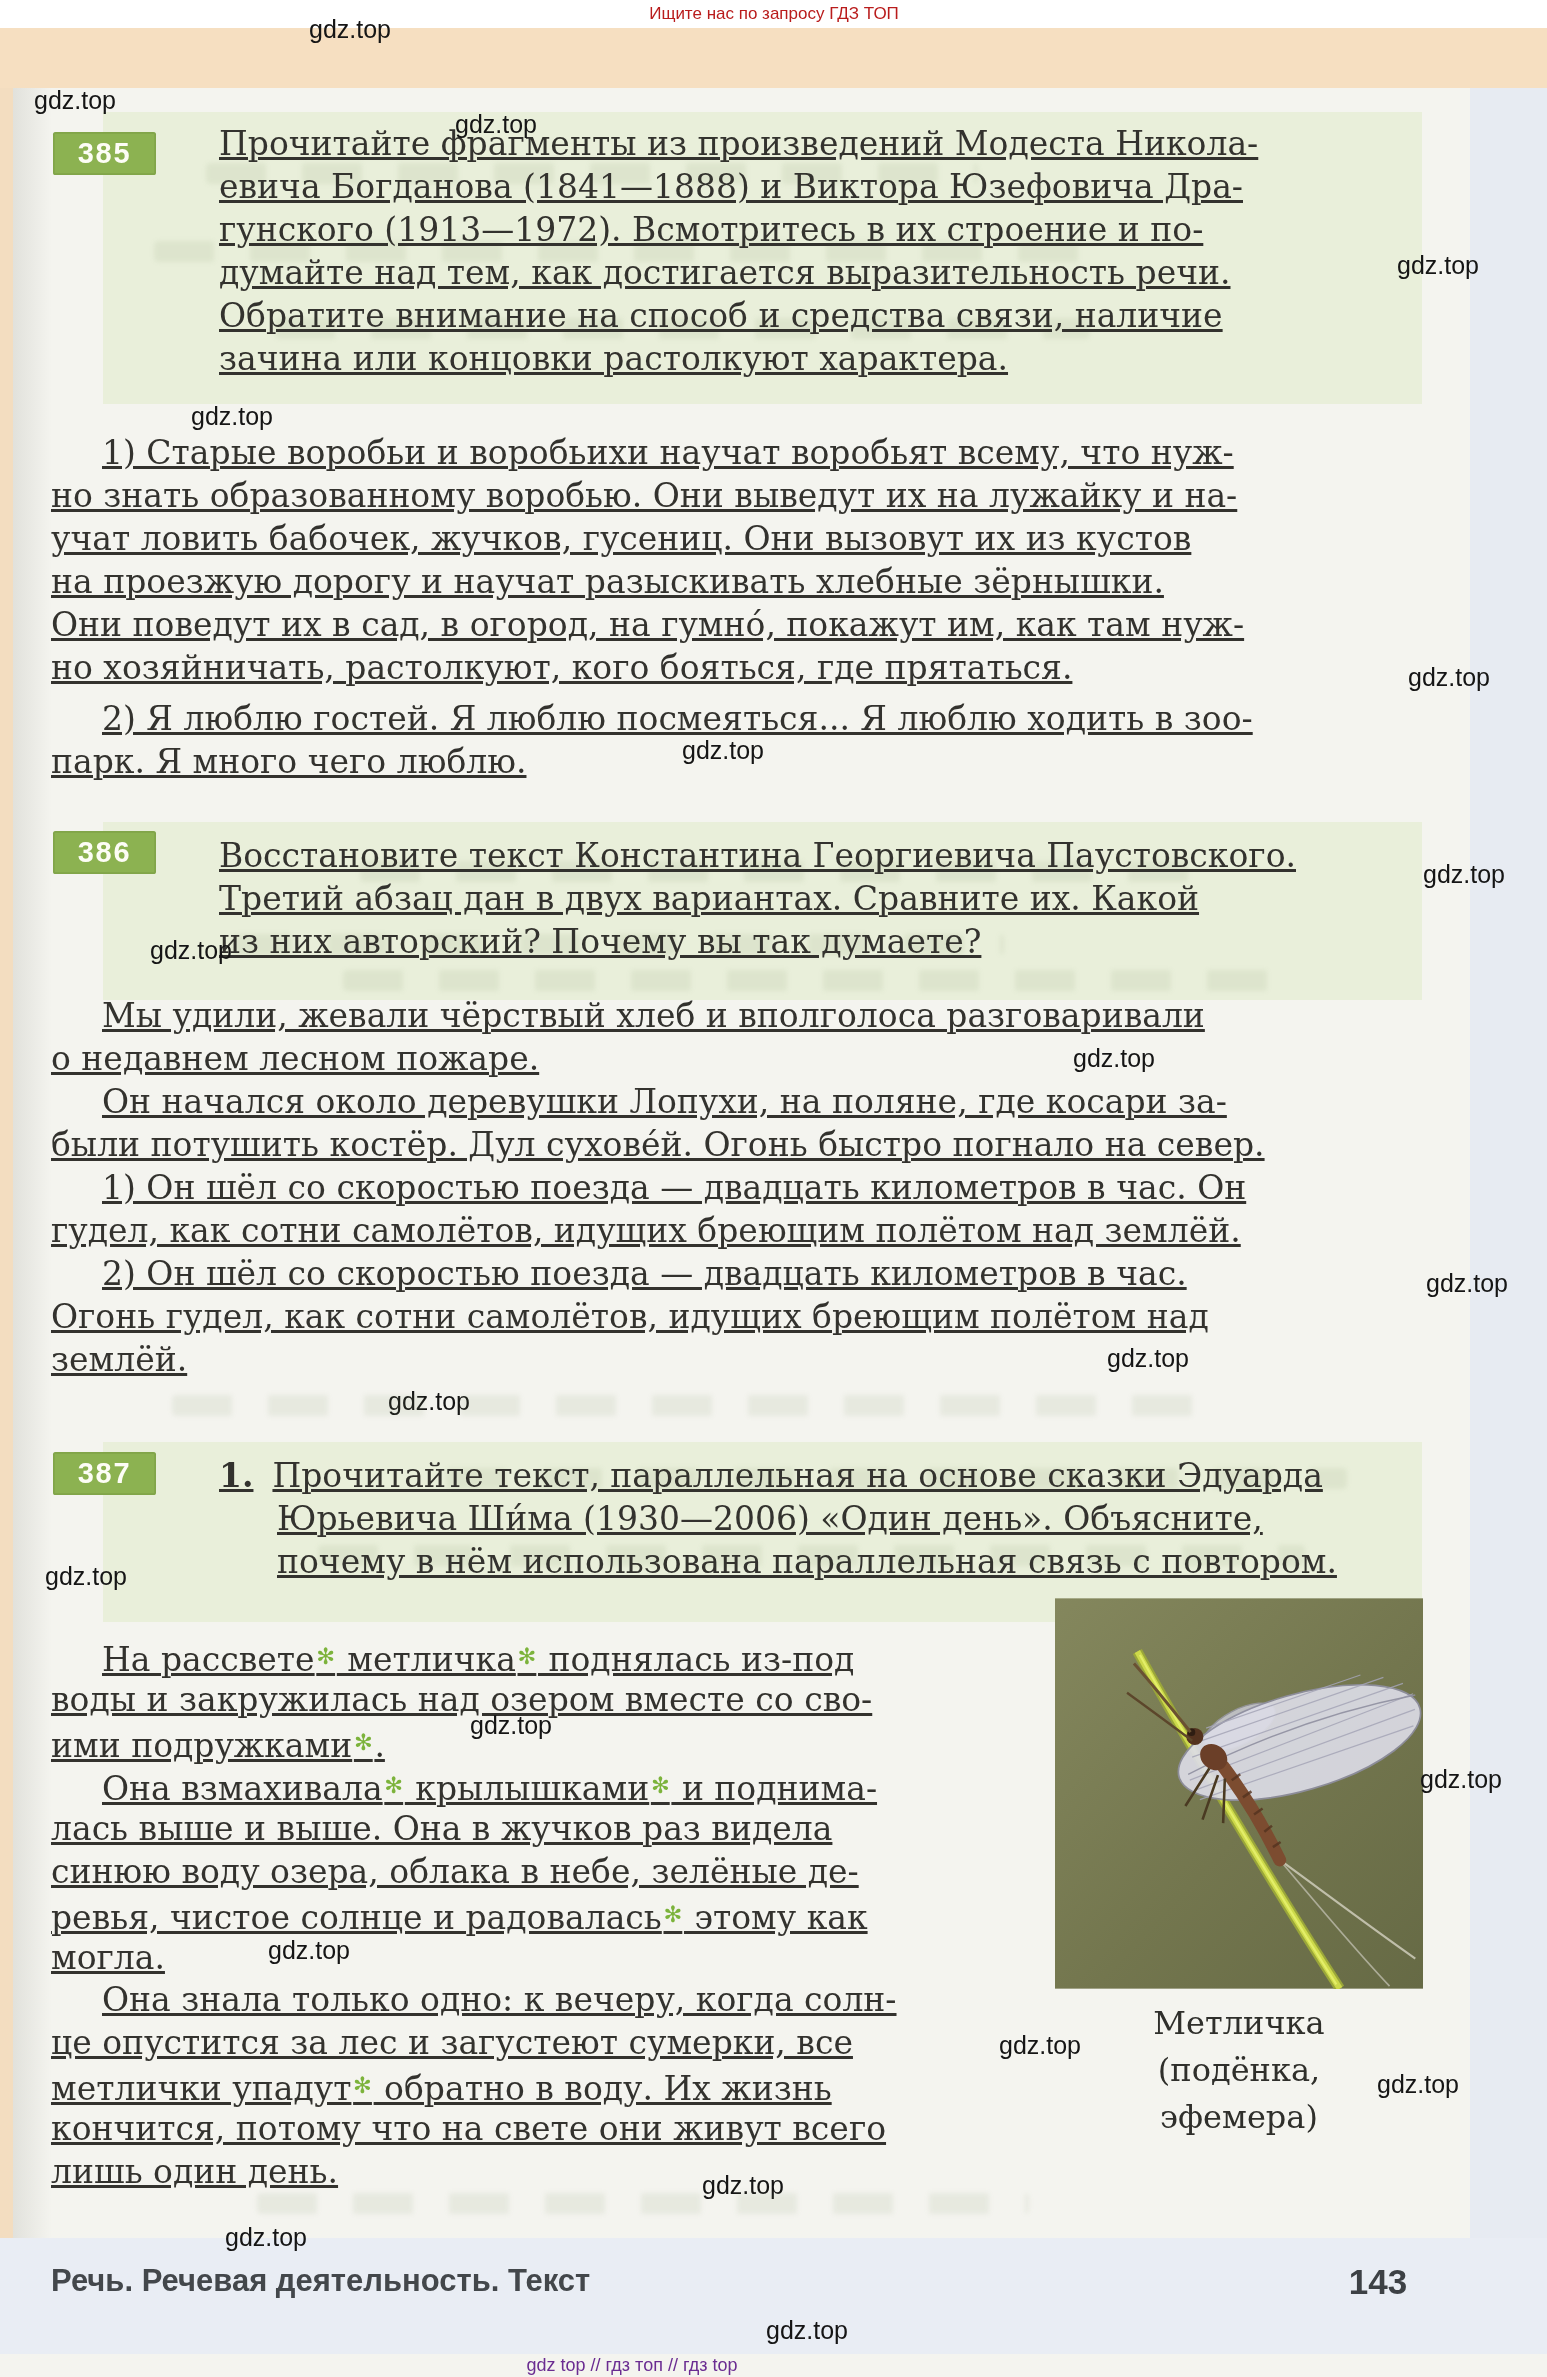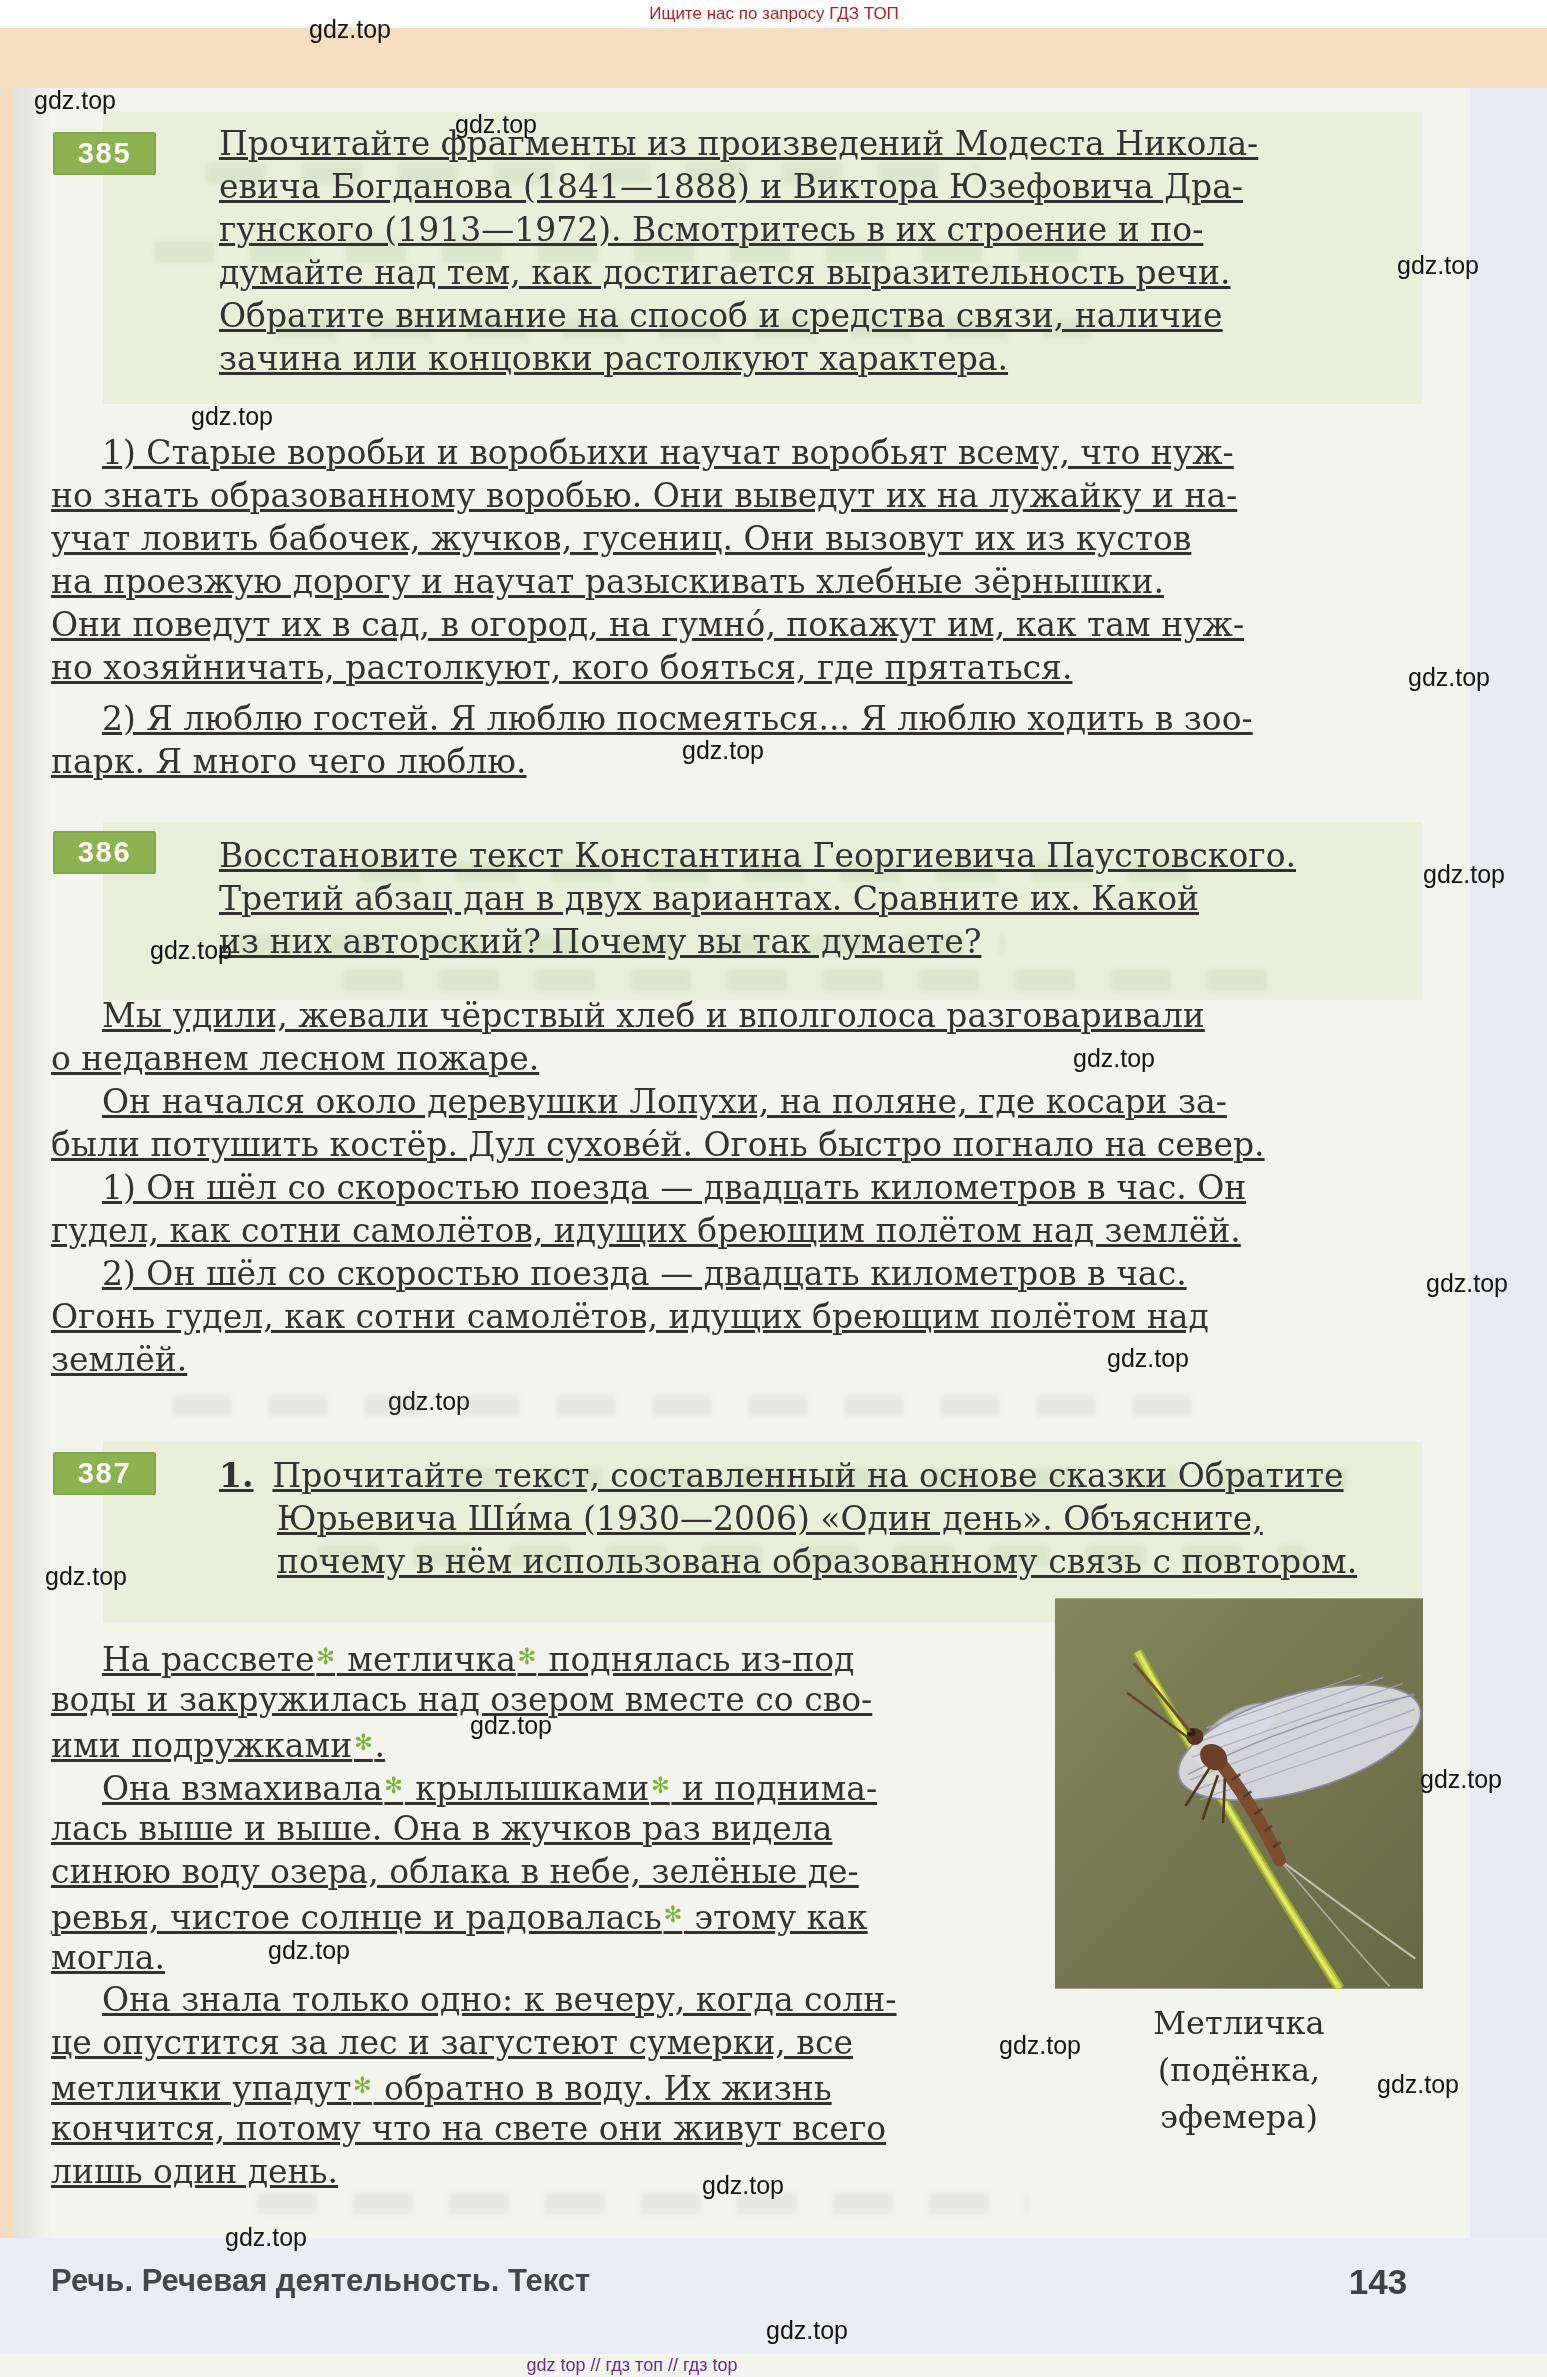"Прочитайте текст, составленный на основе" span { text: составленный на основе сказки Обратите -> параллельная на основе сказки Эдуарда }
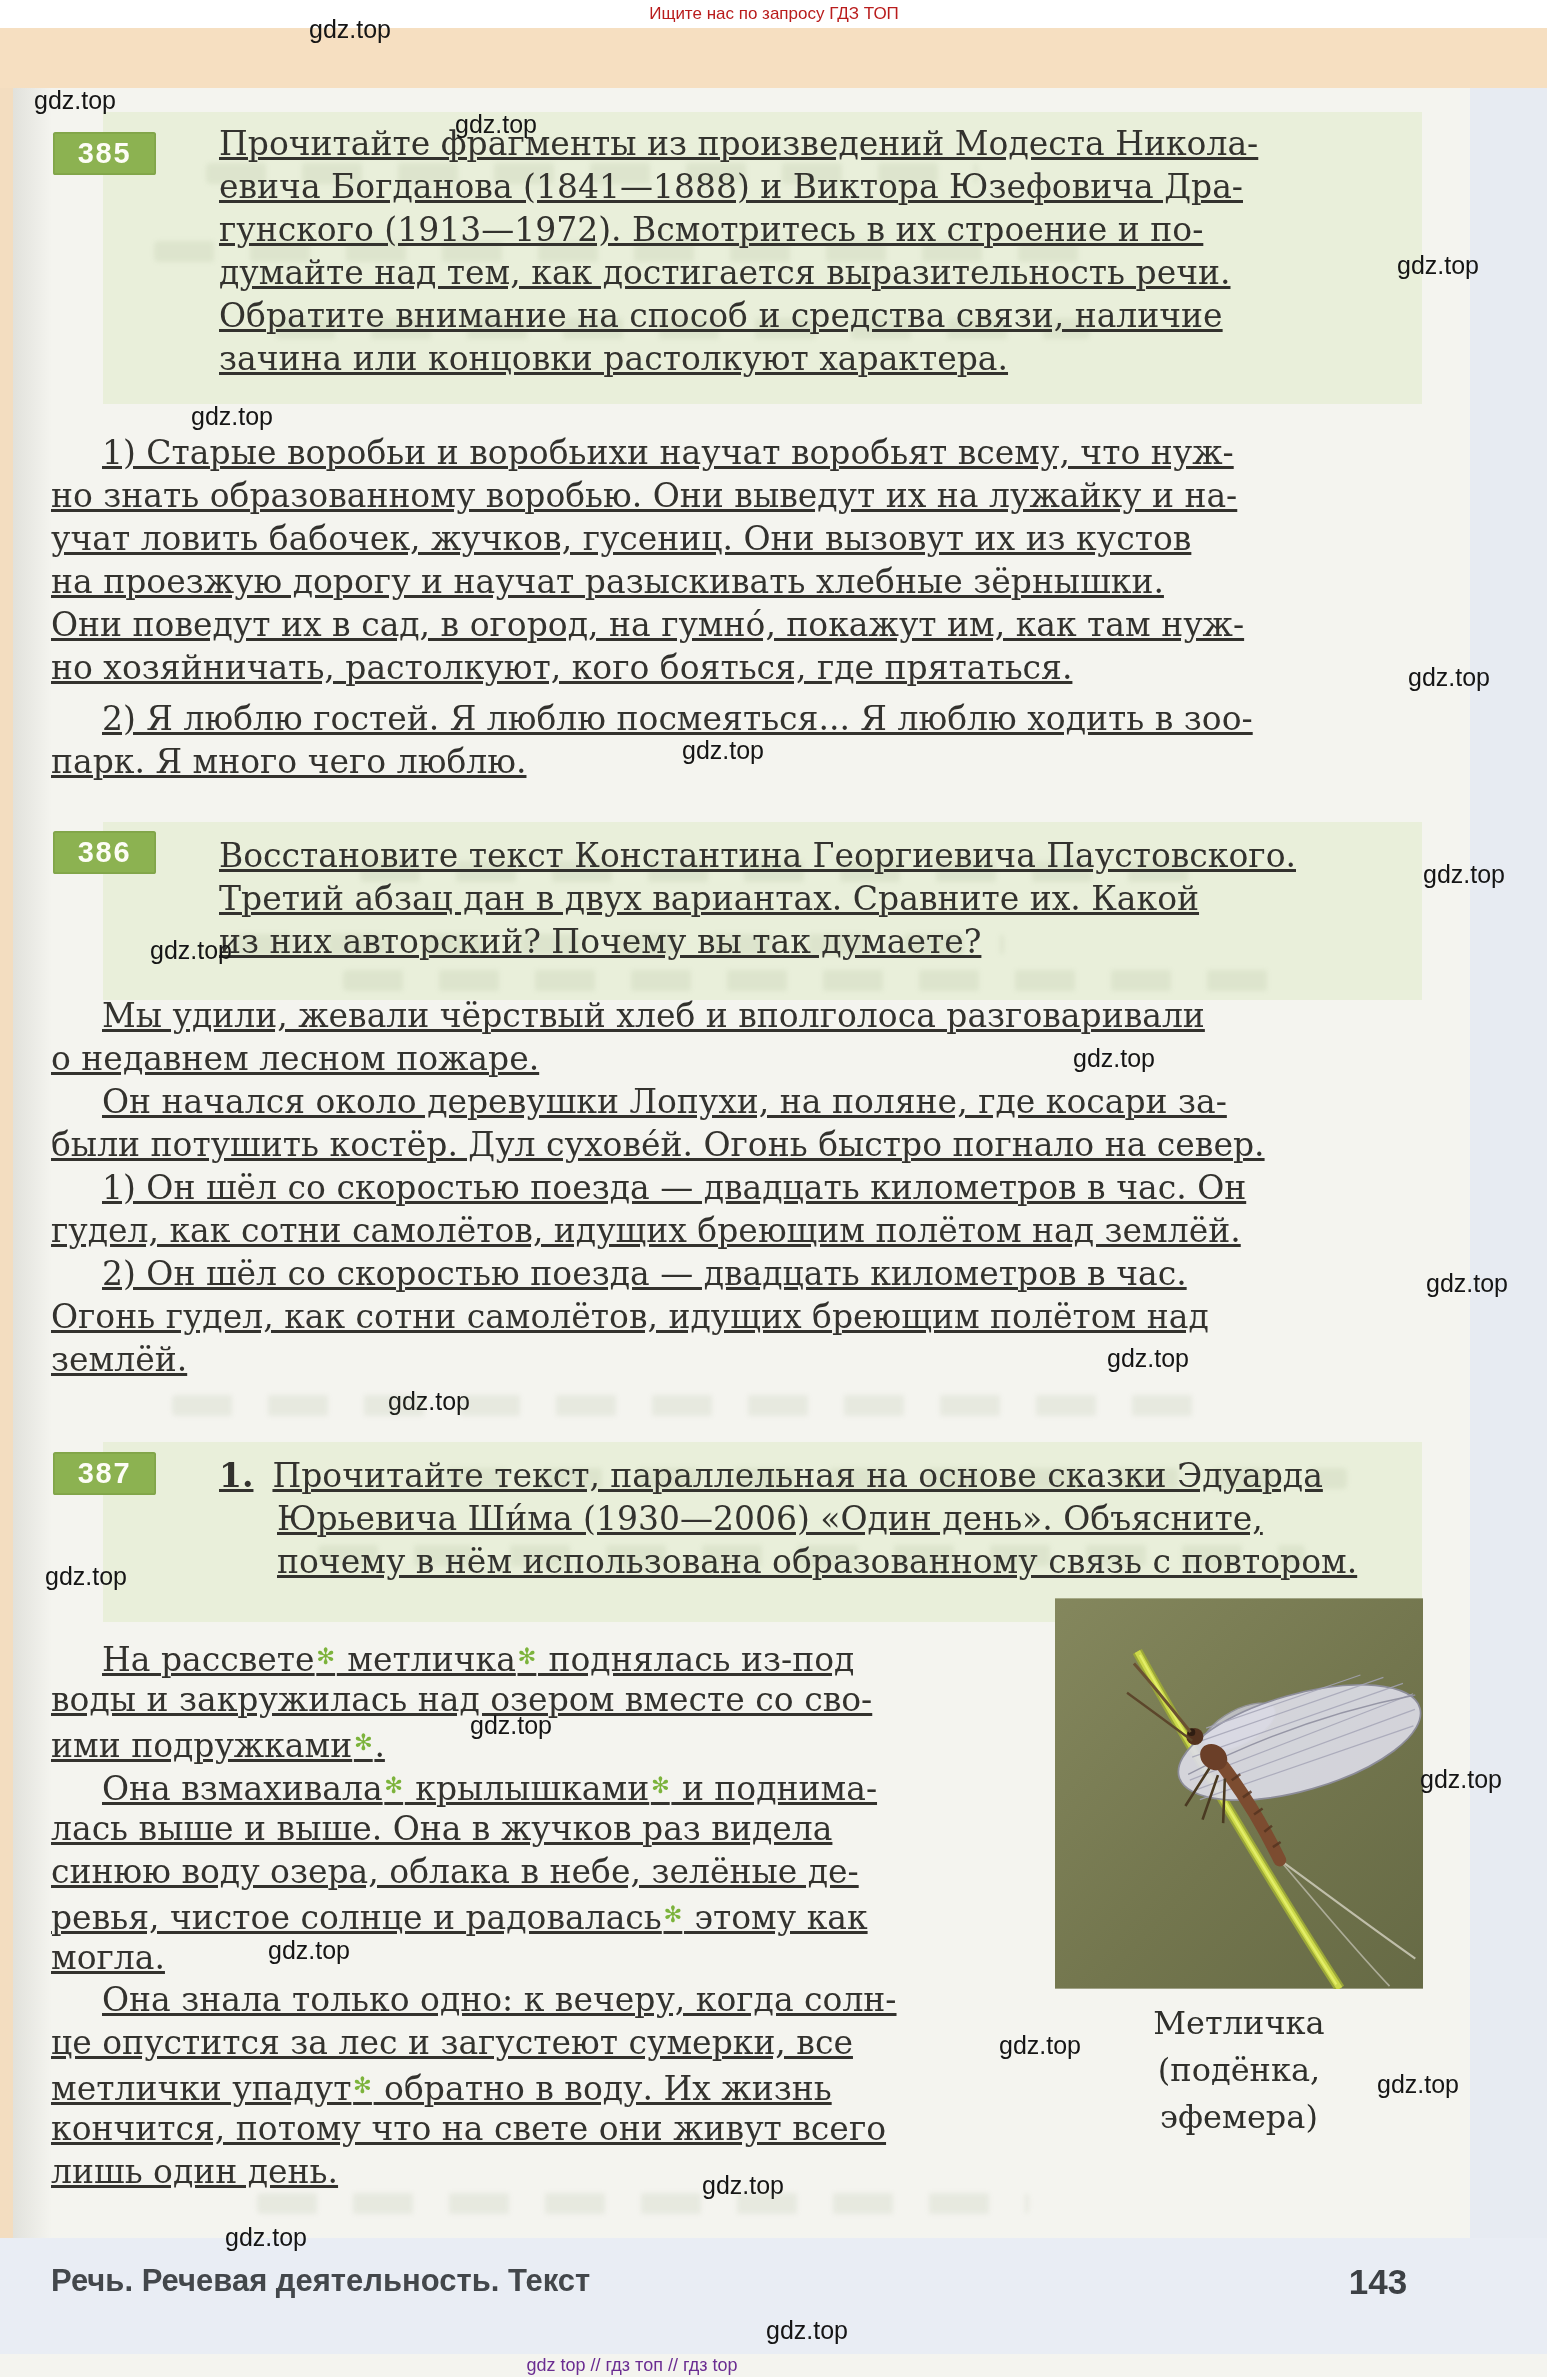"почему в нём использована образованному" span.ln { text: образованному -> параллельная }
